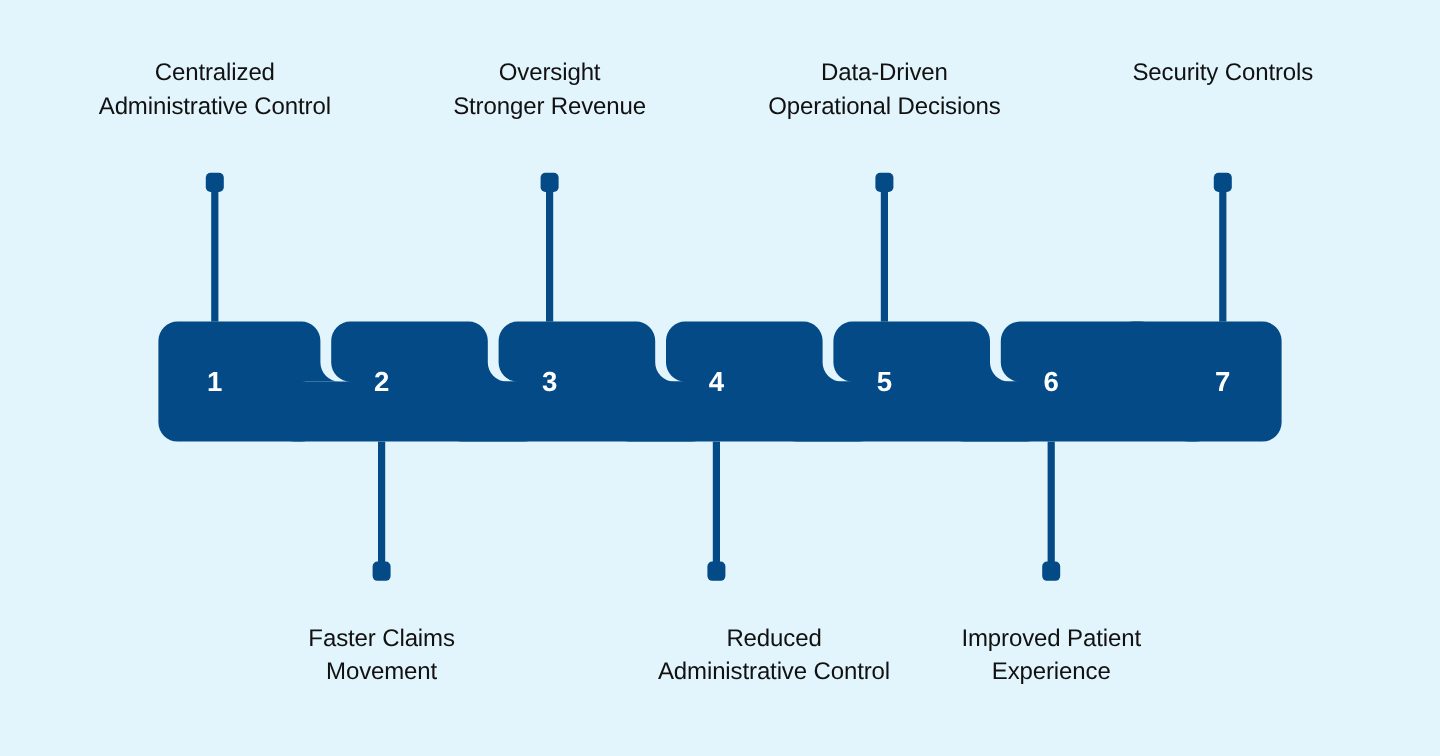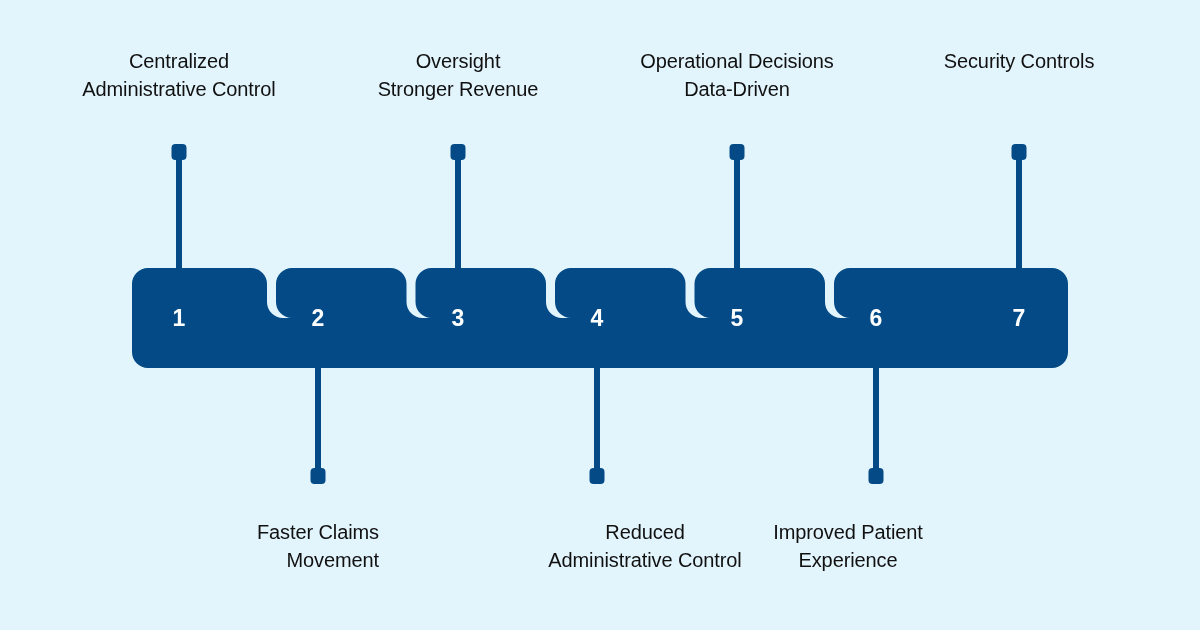"Operational Decisions" span.ln { order: before "Data-Driven" -> after "Data-Driven" }
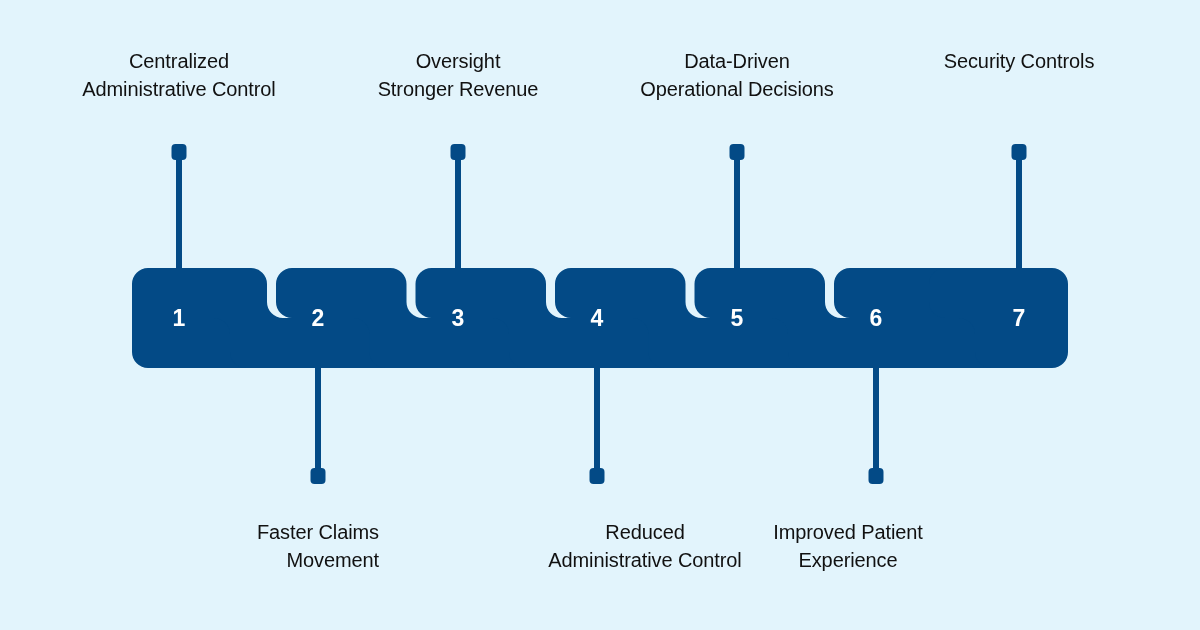"Faster Claims" div.label { text-align: right -> none }
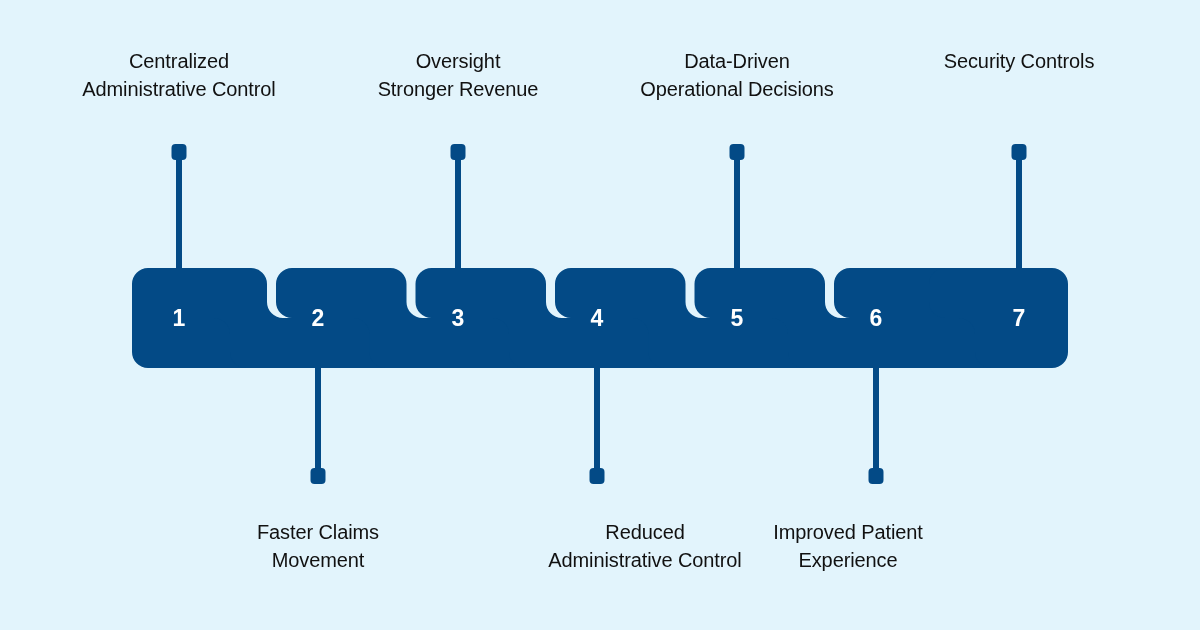"Improved Patient" div.label { left: 848px -> 876px }
